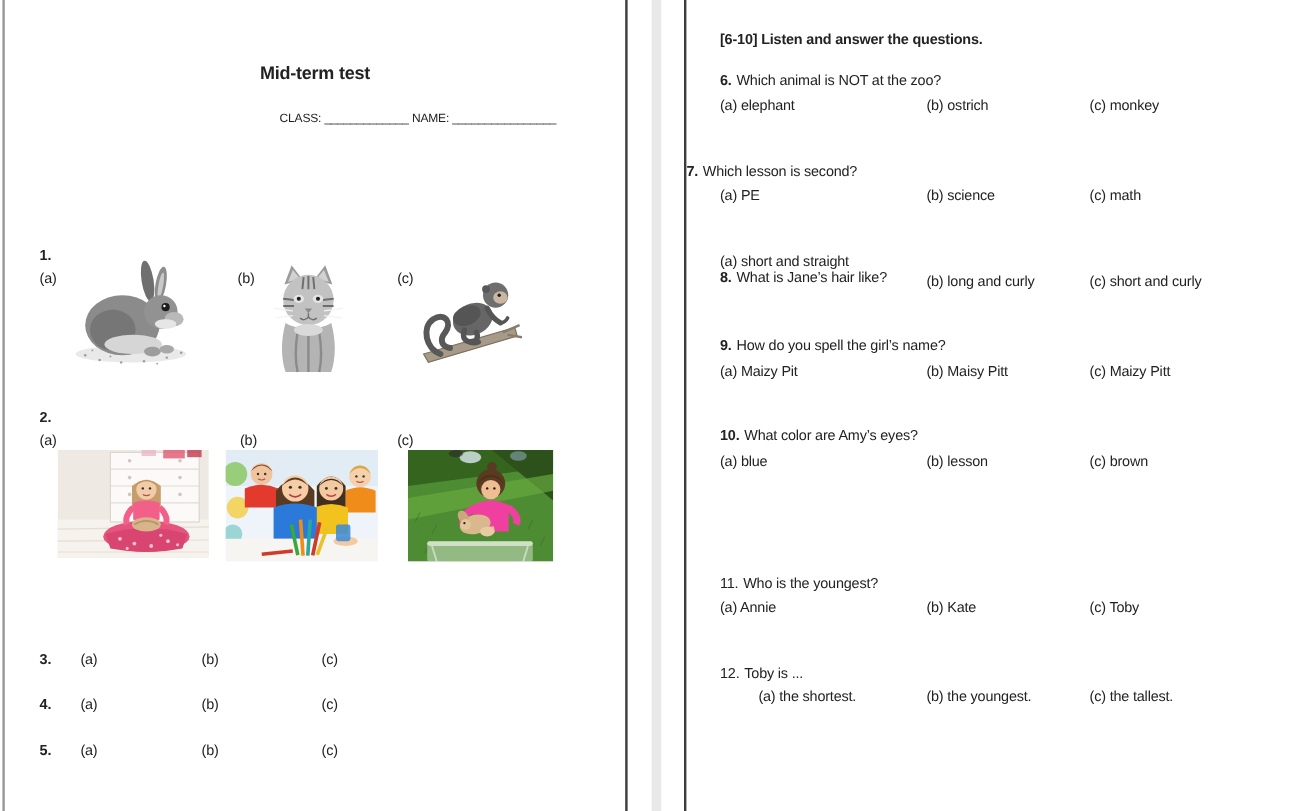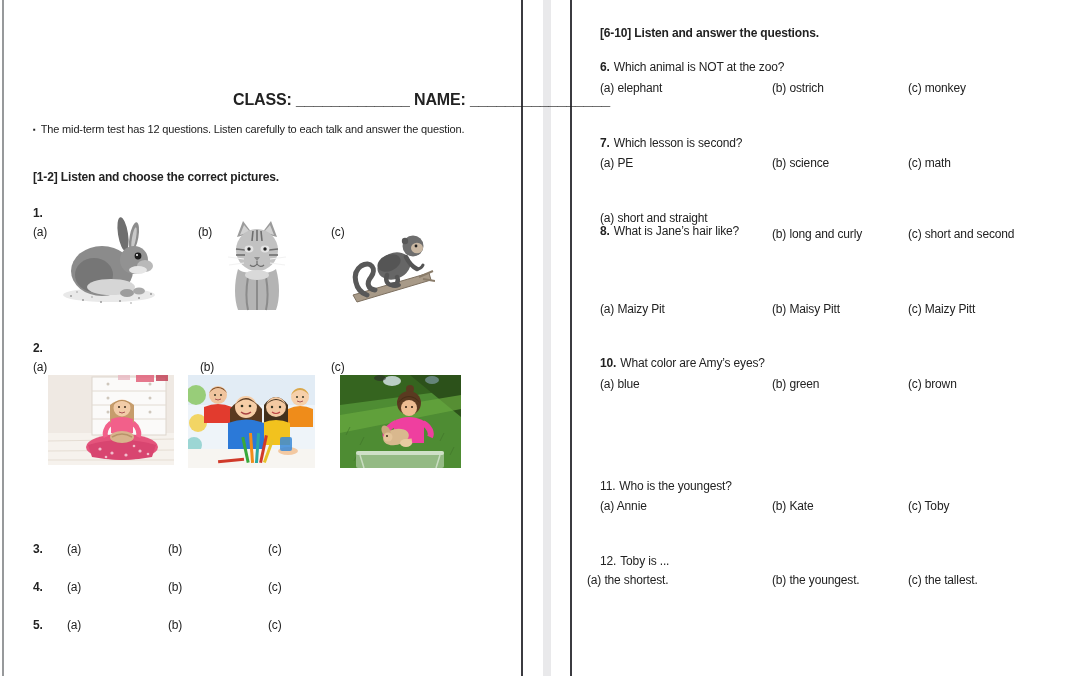"Mid-term test" div.t { html: none -> <div>Mid-term test</div> }
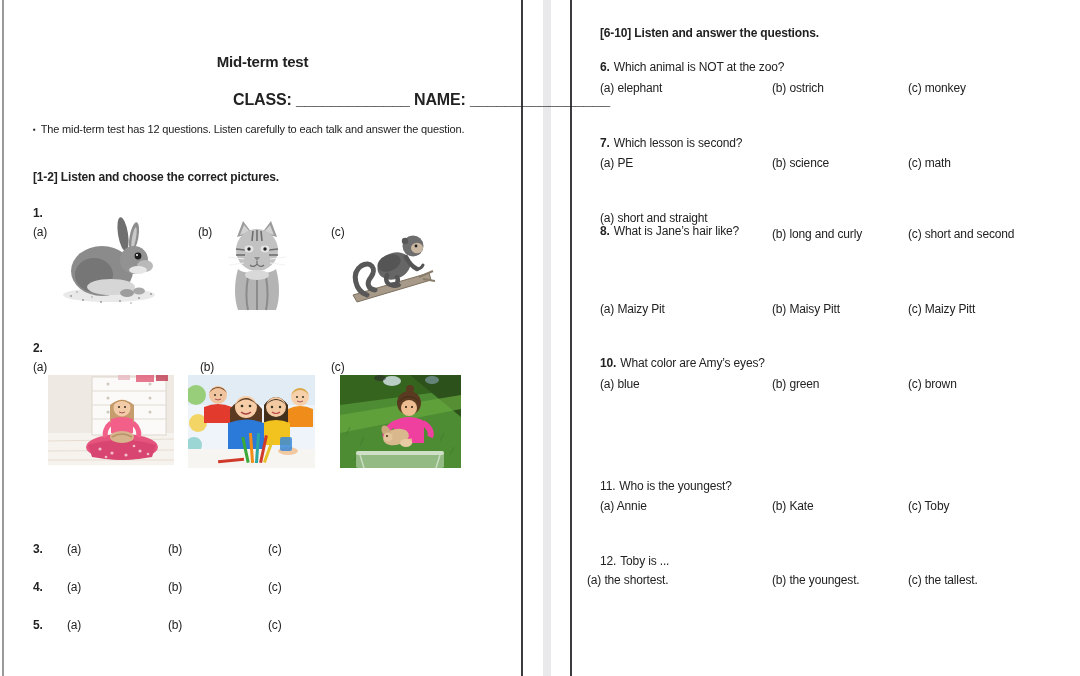"CLASS: _____________ NAME:" .meta { font-size: 16px -> 10px; font-weight: bold -> normal }
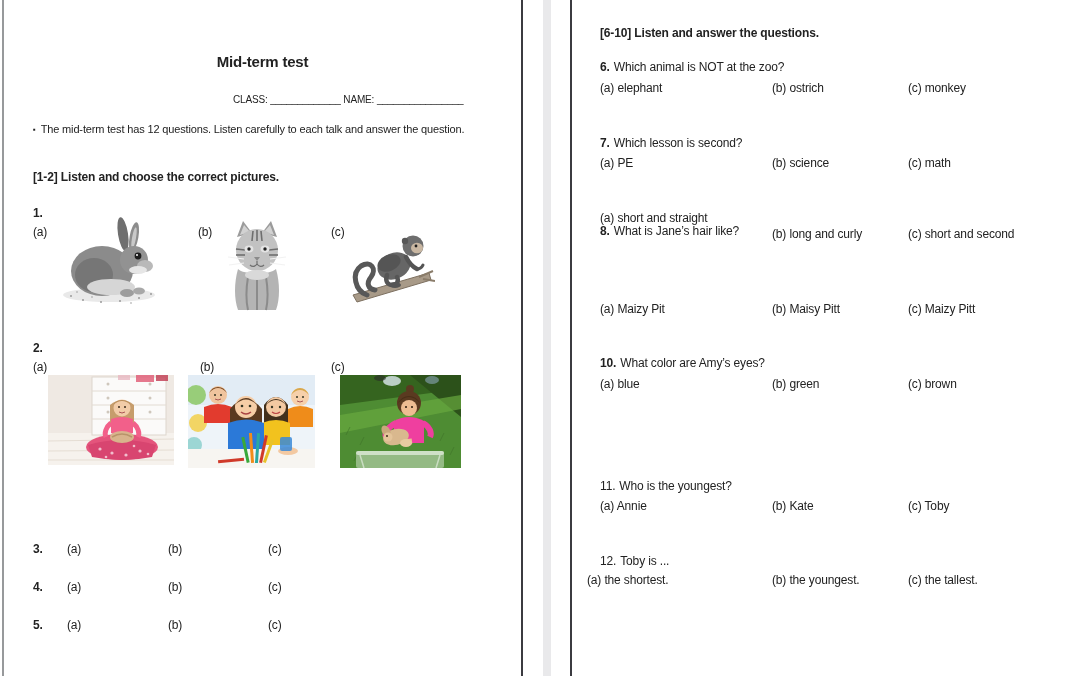"▪ The mid-term test has" div.t { html: <div> <span>▪</span><span>The mid-term test has 12 questions. Listen carefully to each talk and answer the question.</span> </div> -> none }
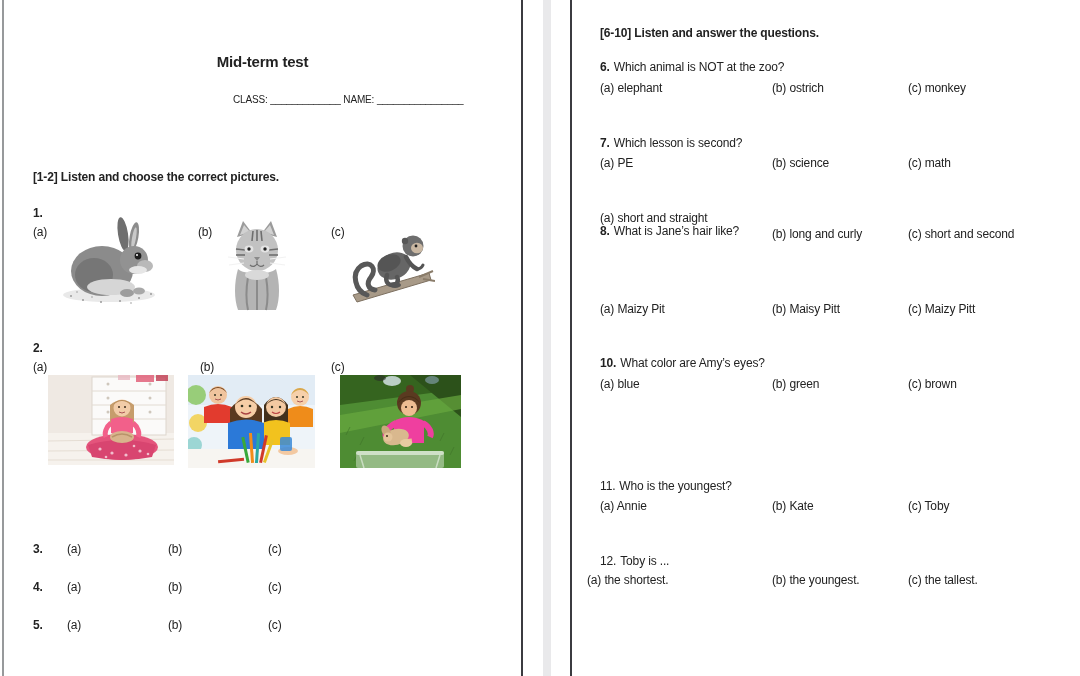"7. Which lesson is second?" div.t { left: 600px -> 572px }
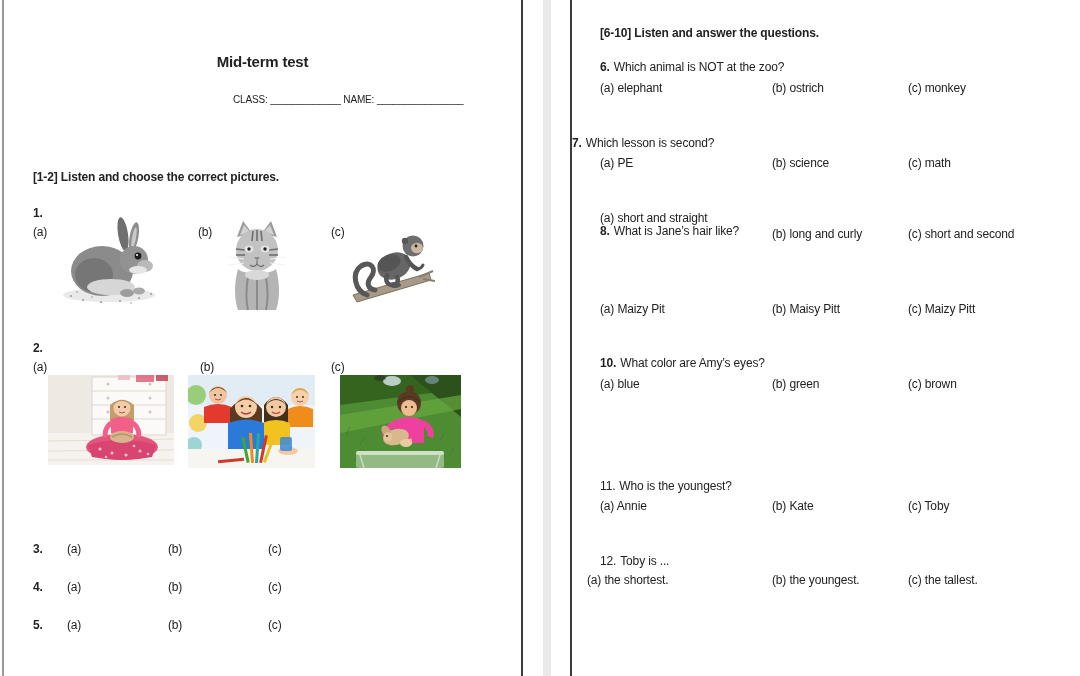"[1-2] Listen and choose the" div.t { html: <div>[1-2] Listen and choose the correct pictures.</div> -> none }
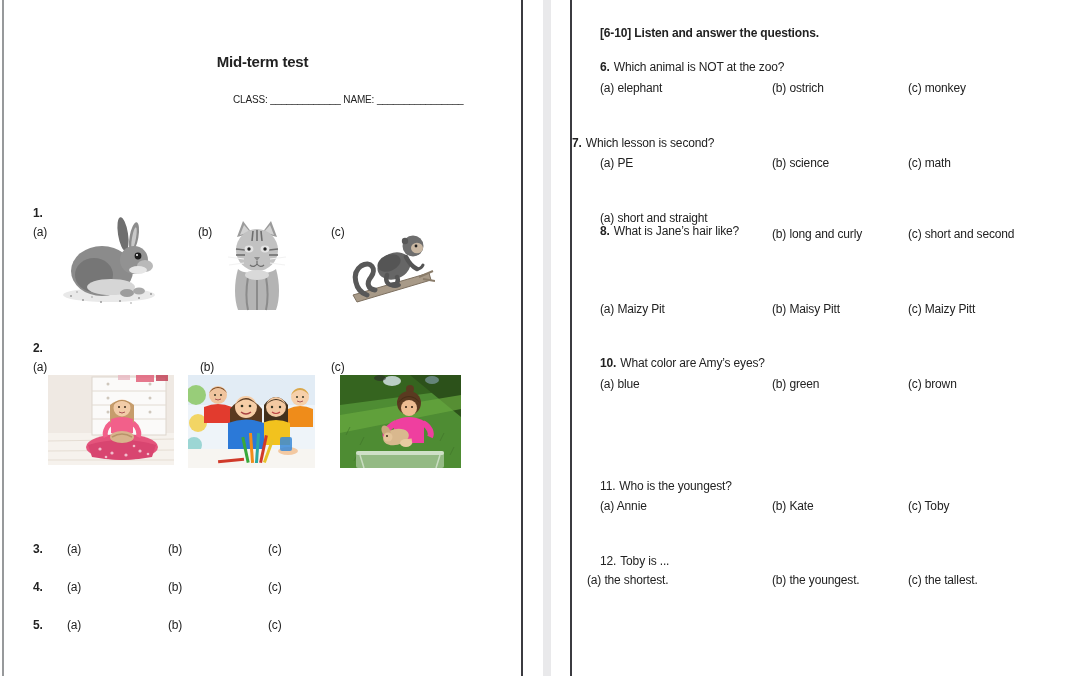"(c) short and second" span.t { text: second -> curly }
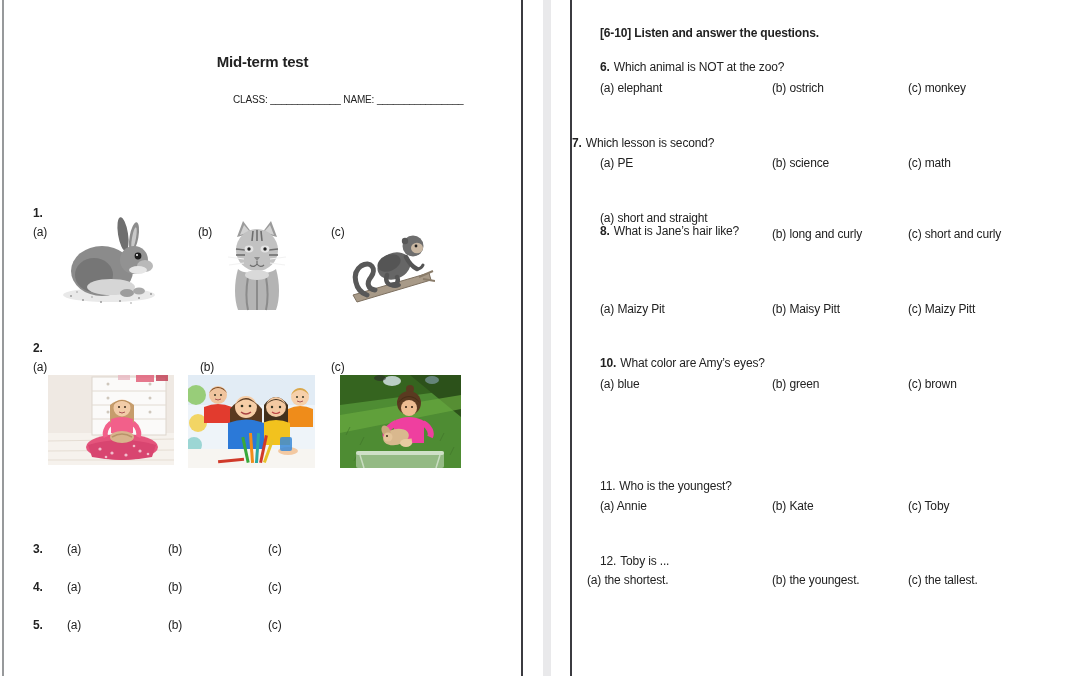"9. How do you spell" div.t { html: none -> <div> <span>9.</span><span>How do you spell the girl’s name?</span> </div> }
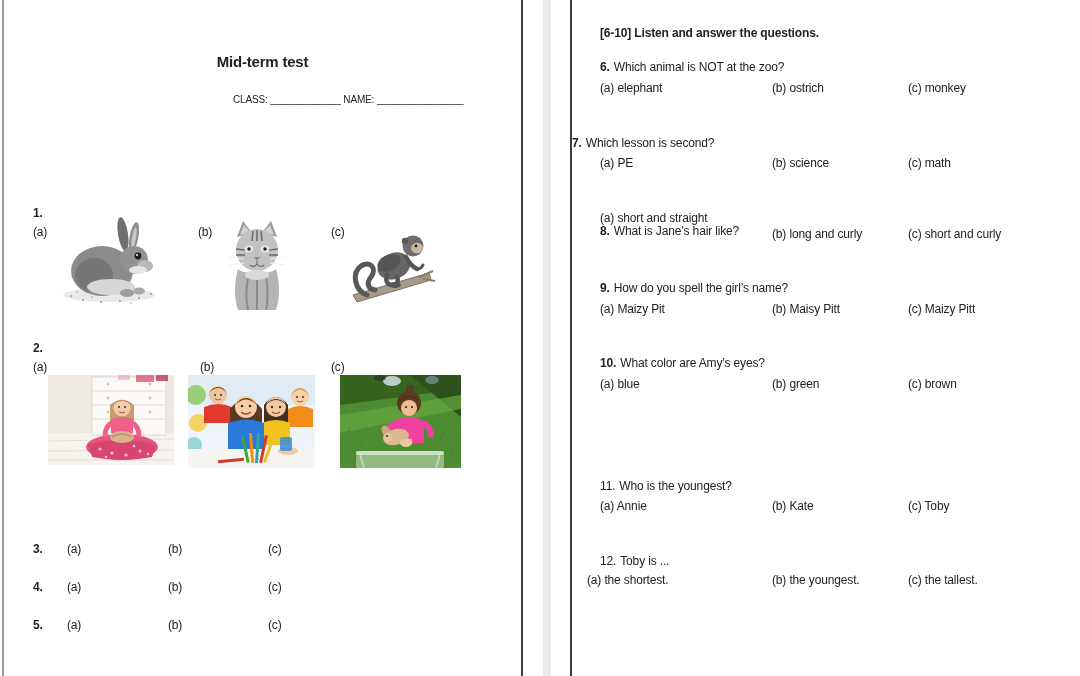"(b) green" span.t { text: green -> lesson }
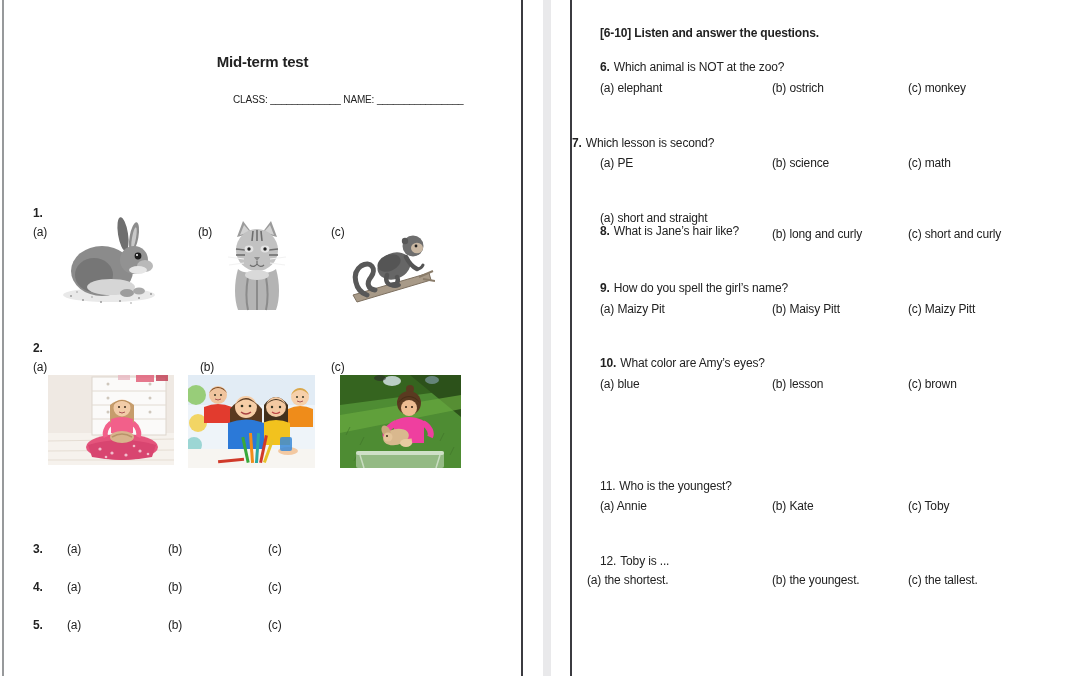"(a) the shortest." span.t { left: 587px -> 632px }
